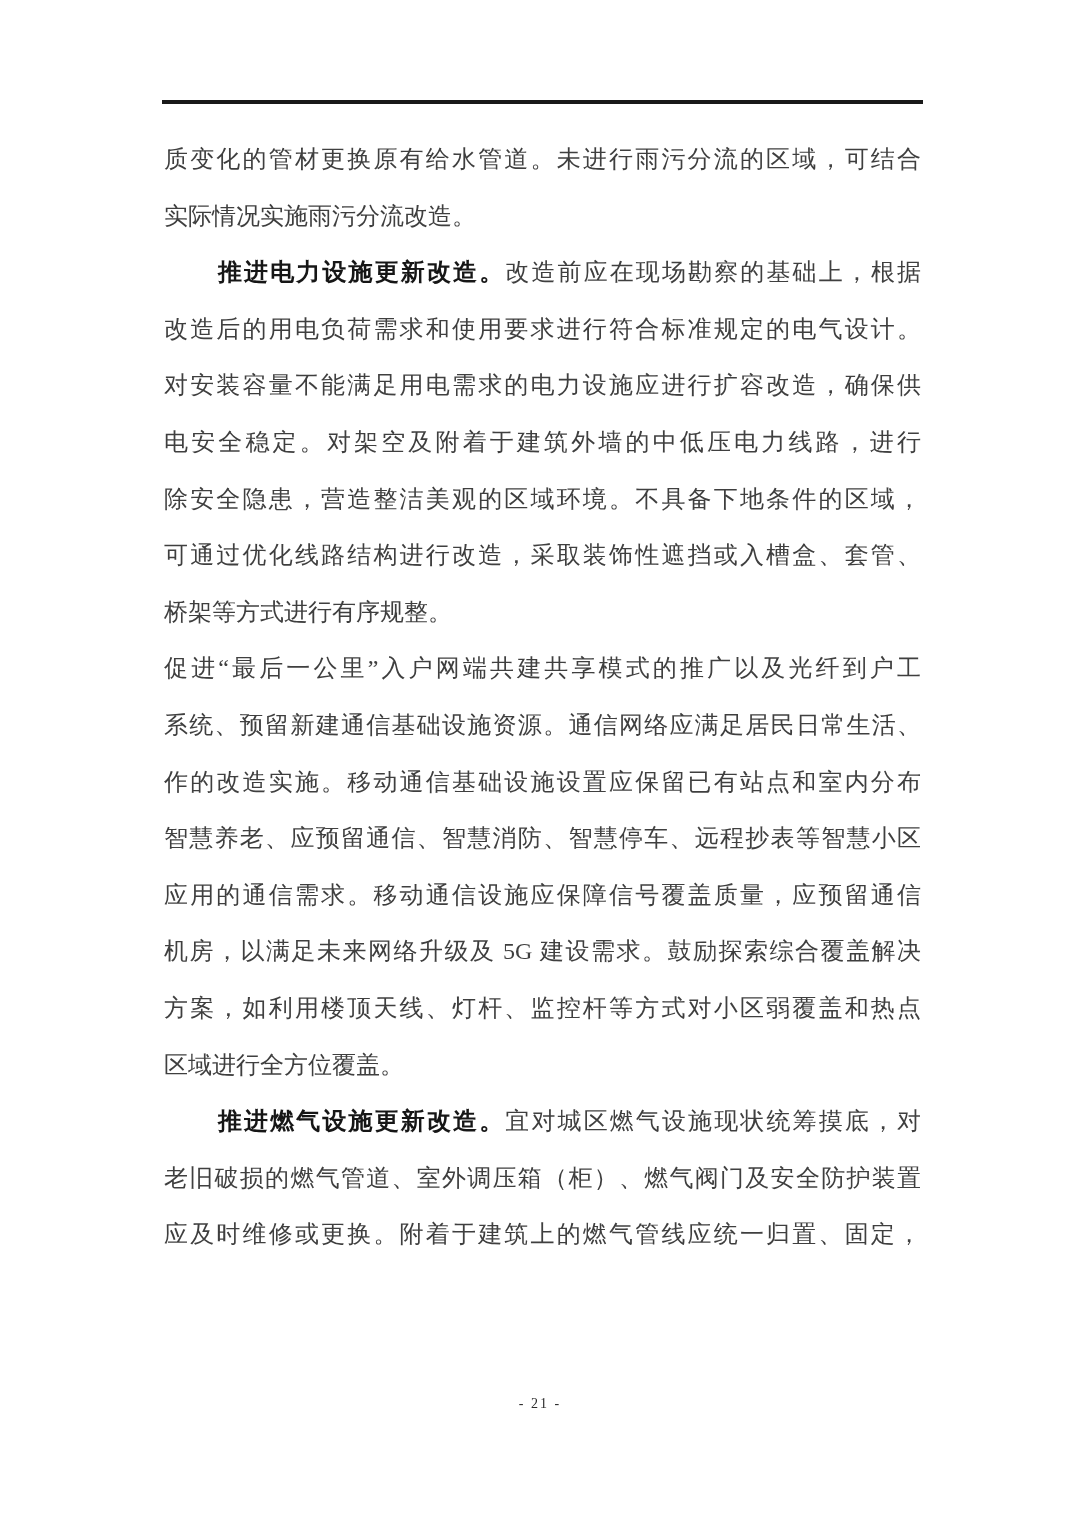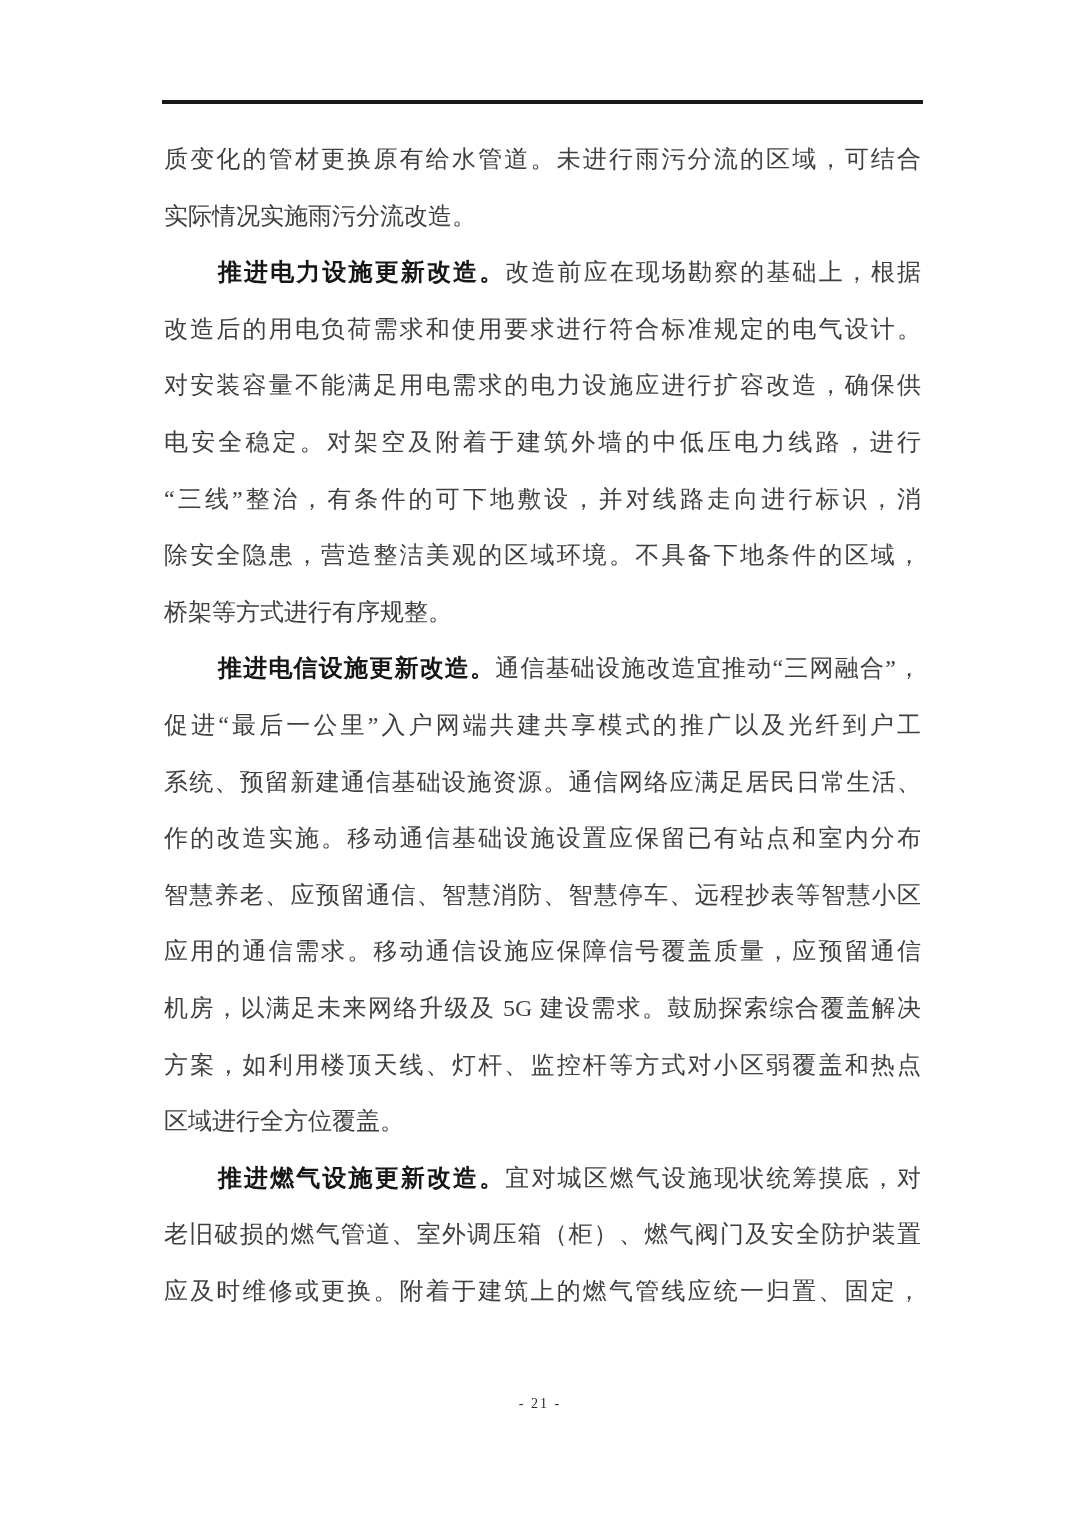"“三线”整治，有条件的可下地敷设，并对线路走向进行标识，消" div.line { html: <div><span>“三线”整治，有条件的可下地敷设，并对线路走向进行标识，消</span></div> -> none }
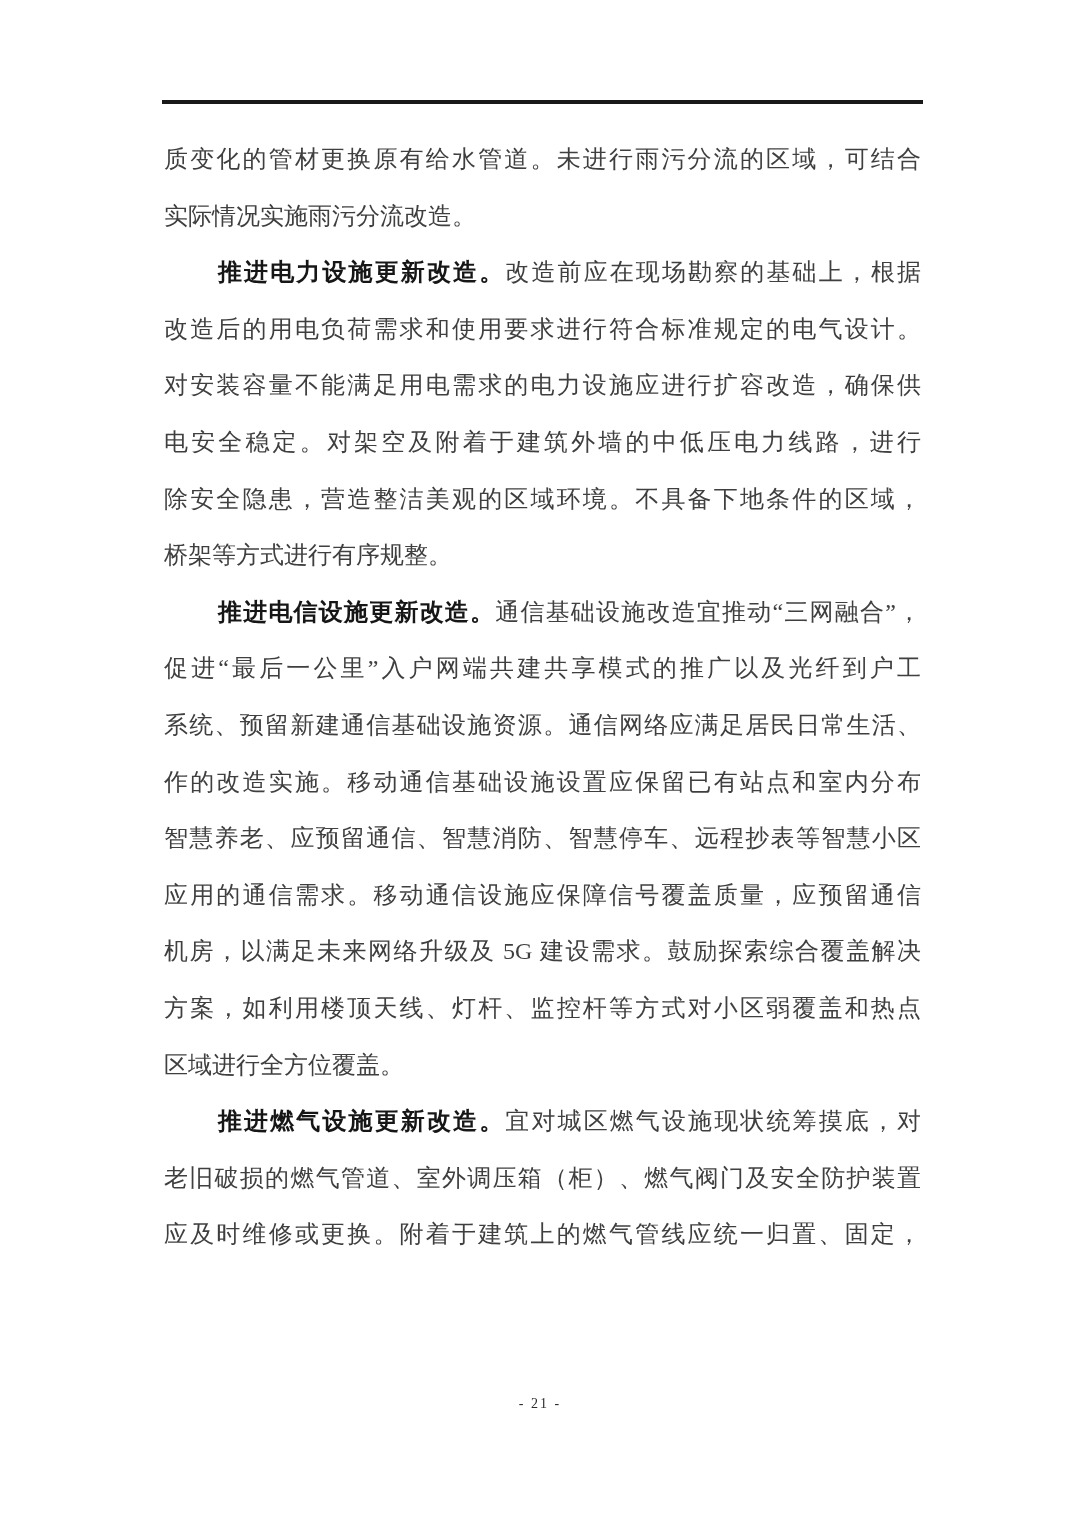"可通过优化线路结构进行改造，采取装饰性遮挡或入槽盒、套管、" div.line { html: none -> <div><span>可通过优化线路结构进行改造，采取装饰性遮挡或入槽盒、套管、</span></div> }
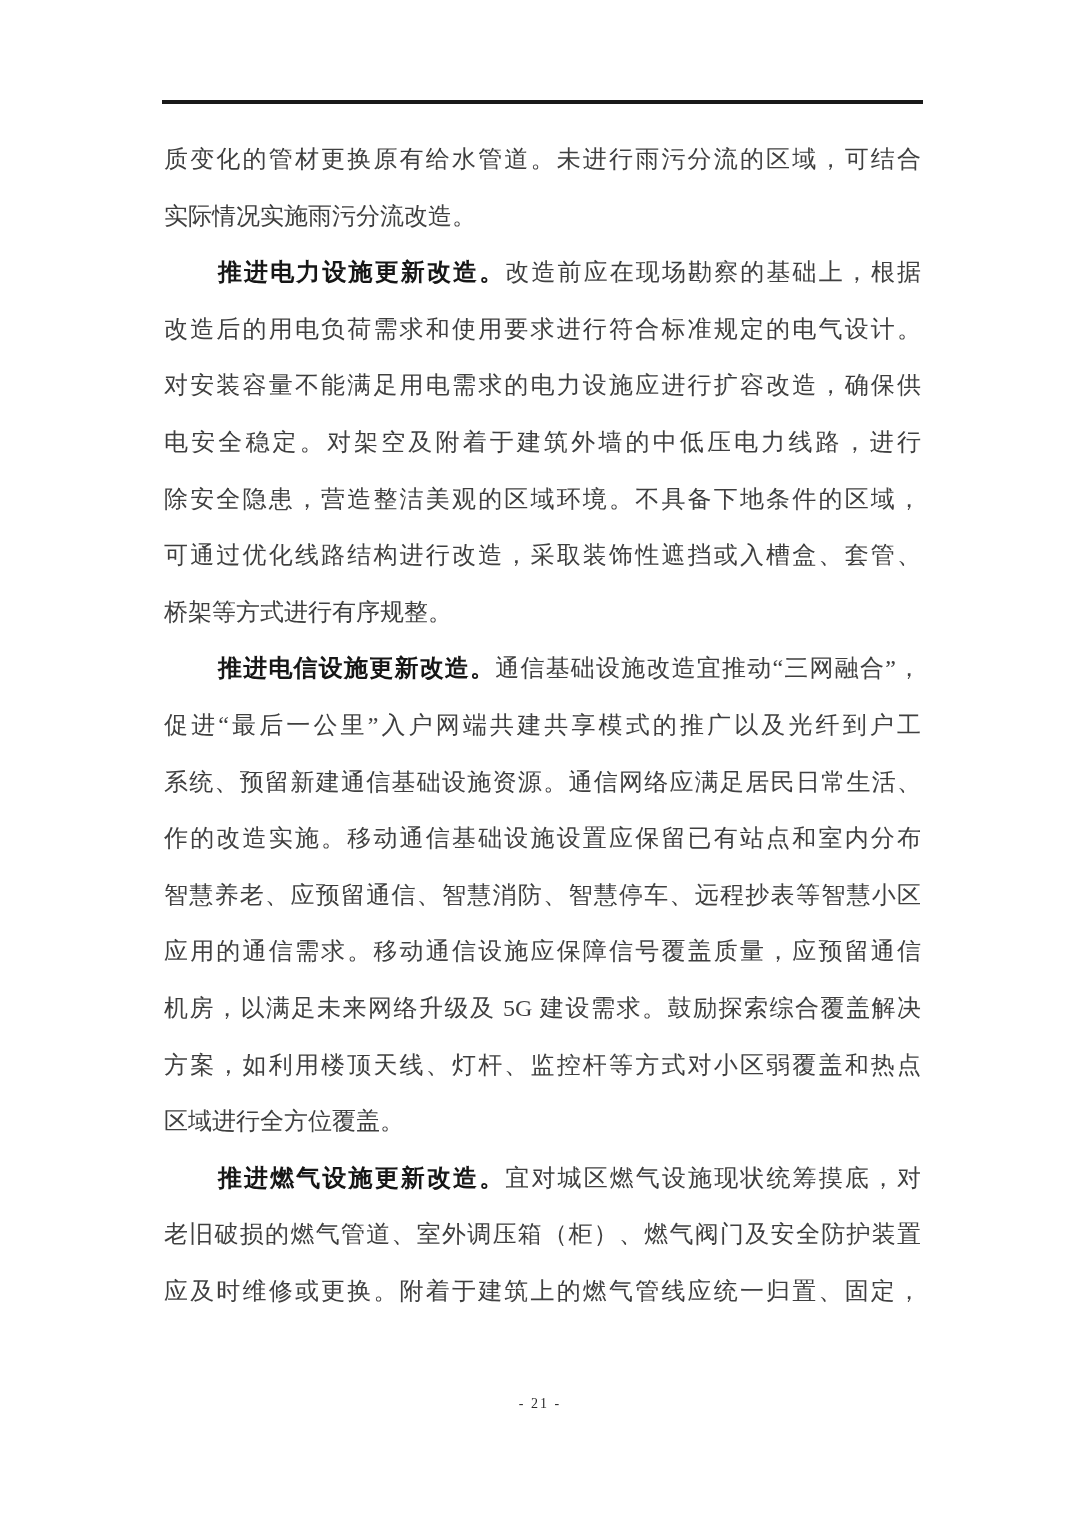"推进电信设施更新改造。通信基础设施改造宜推动“三网融合”，" div.line { html: <div><b>推进电信设施更新改造。</b><span>通信基础设施改造宜推动“三网融合”，</span></div> -> none }
